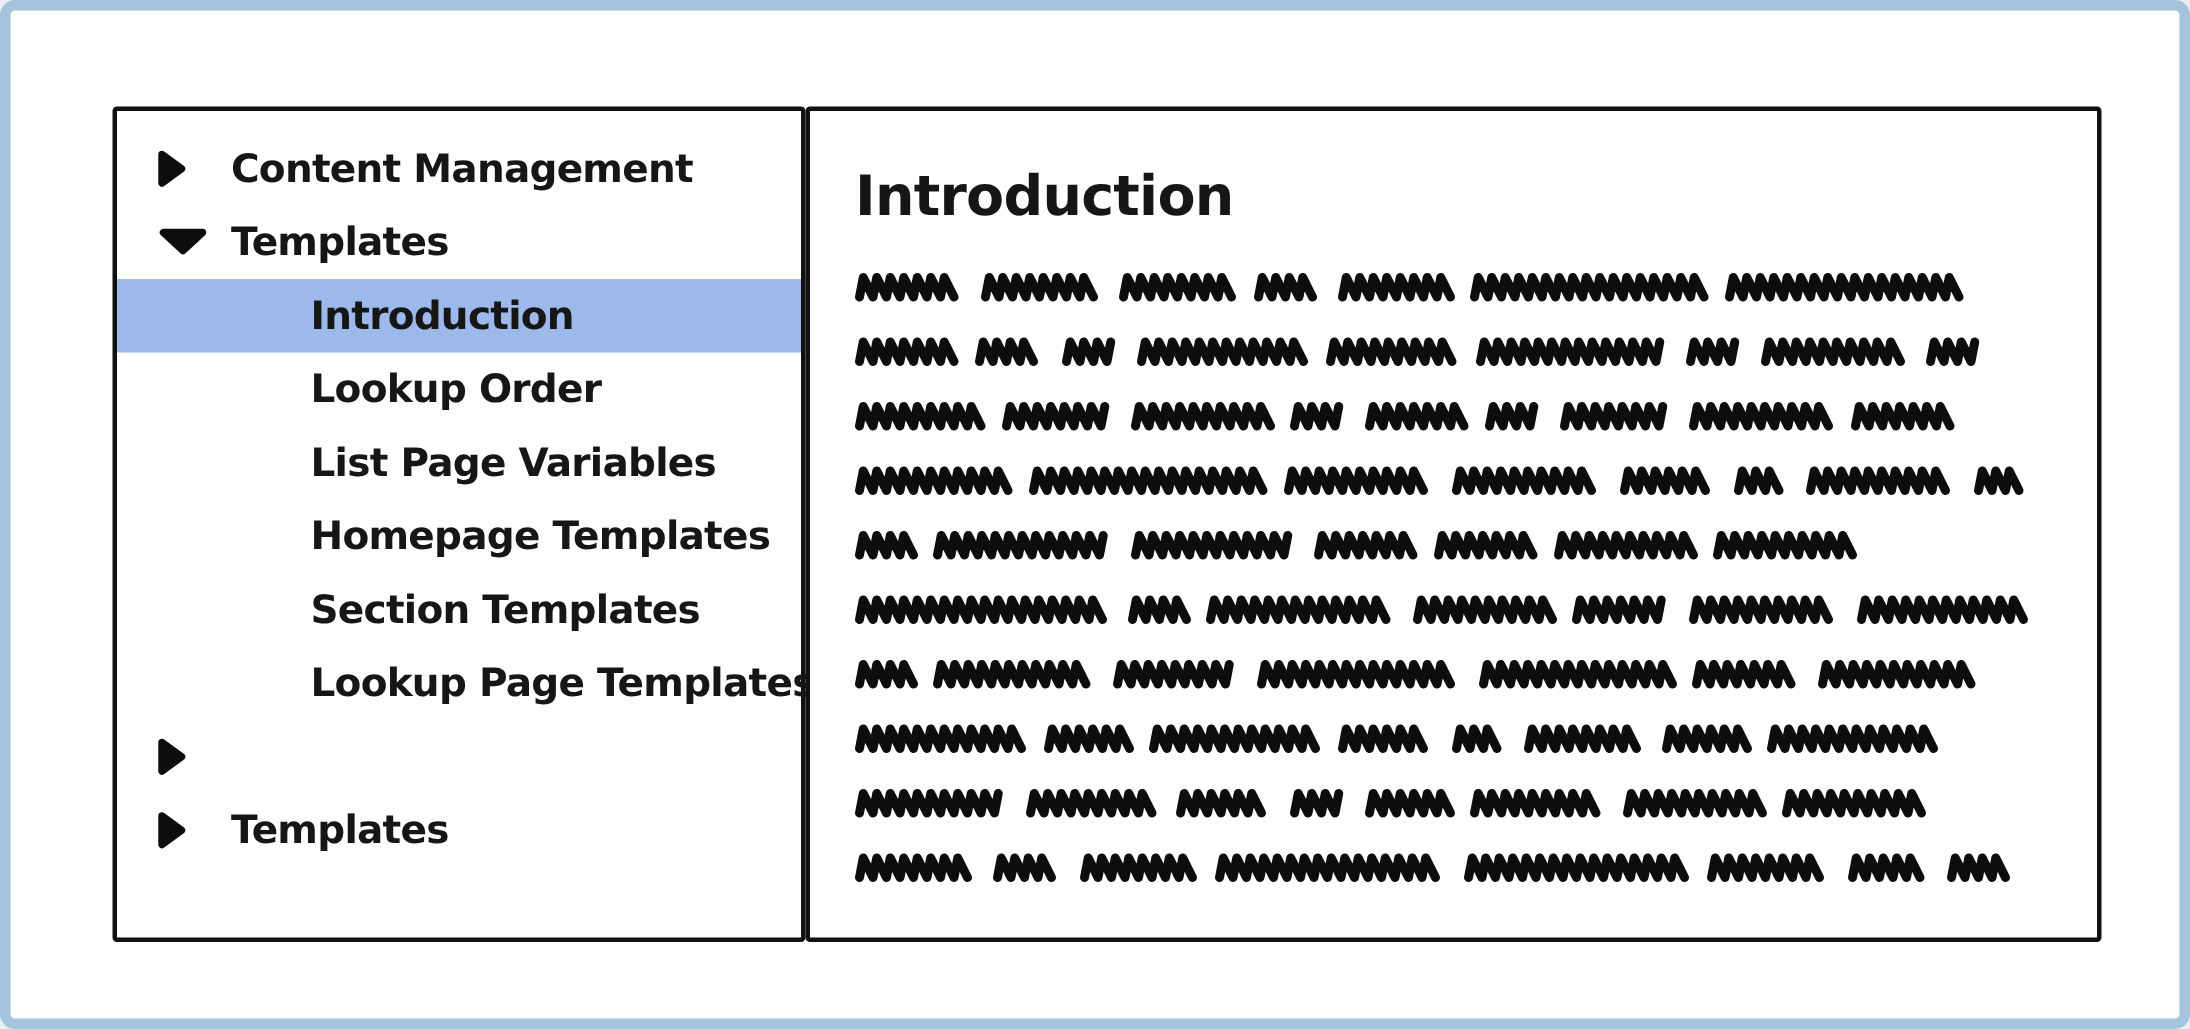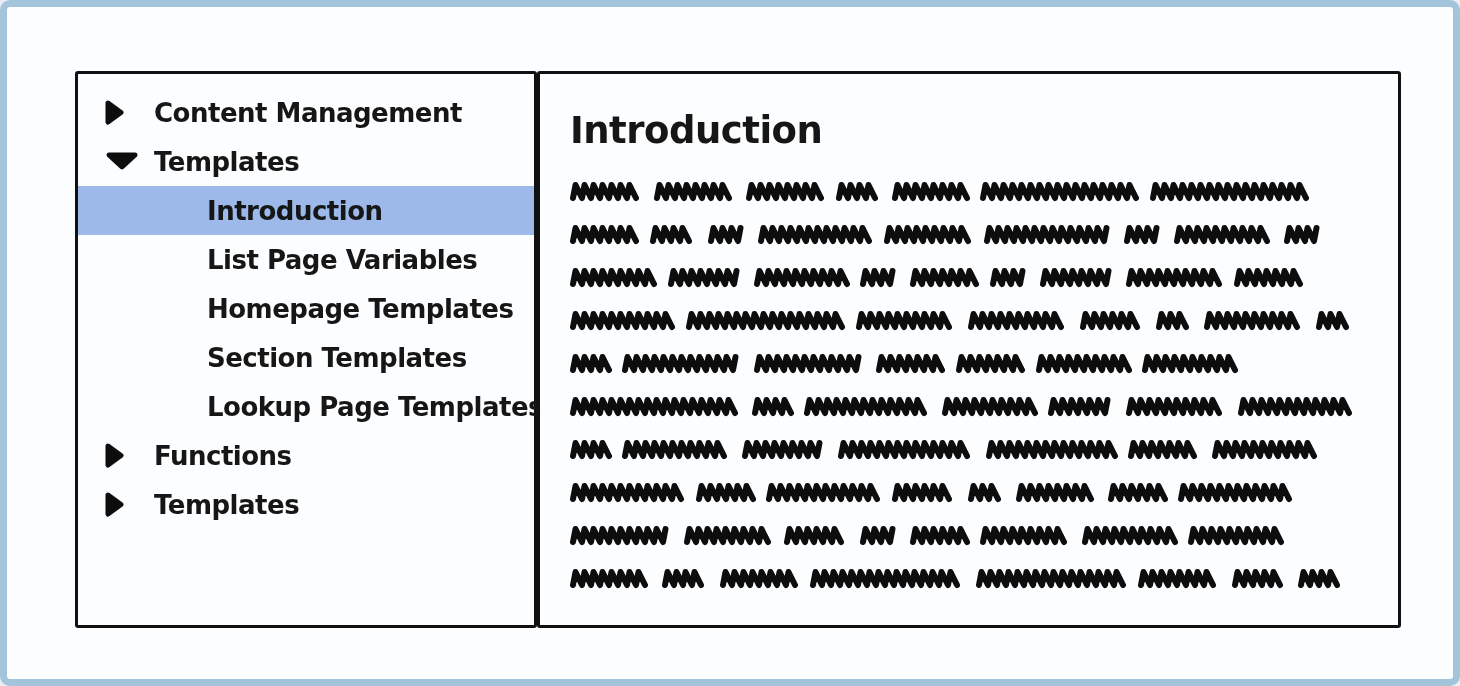"Lookup Order" div.row { html: none -> <div> <span>Lookup Order</span> </div> }
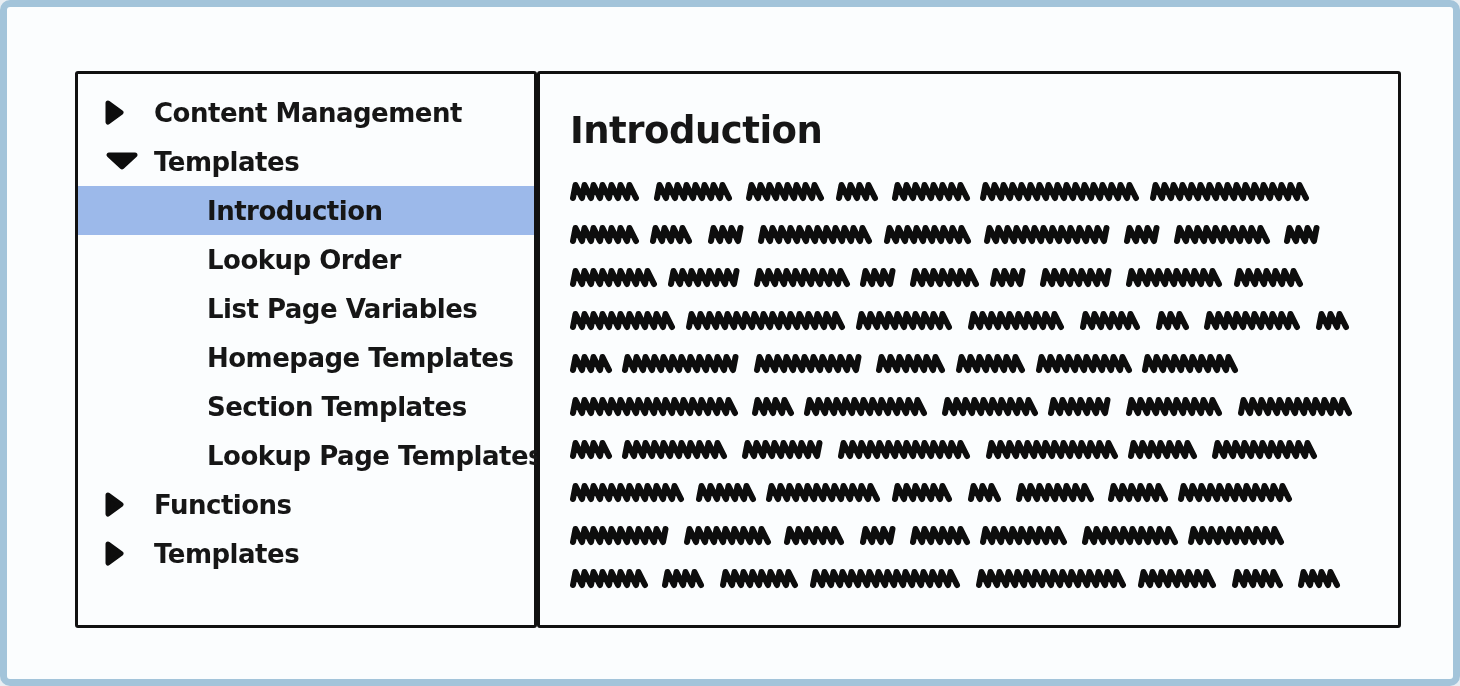"Functions" span { html: <span>Functions</span> -> none }
